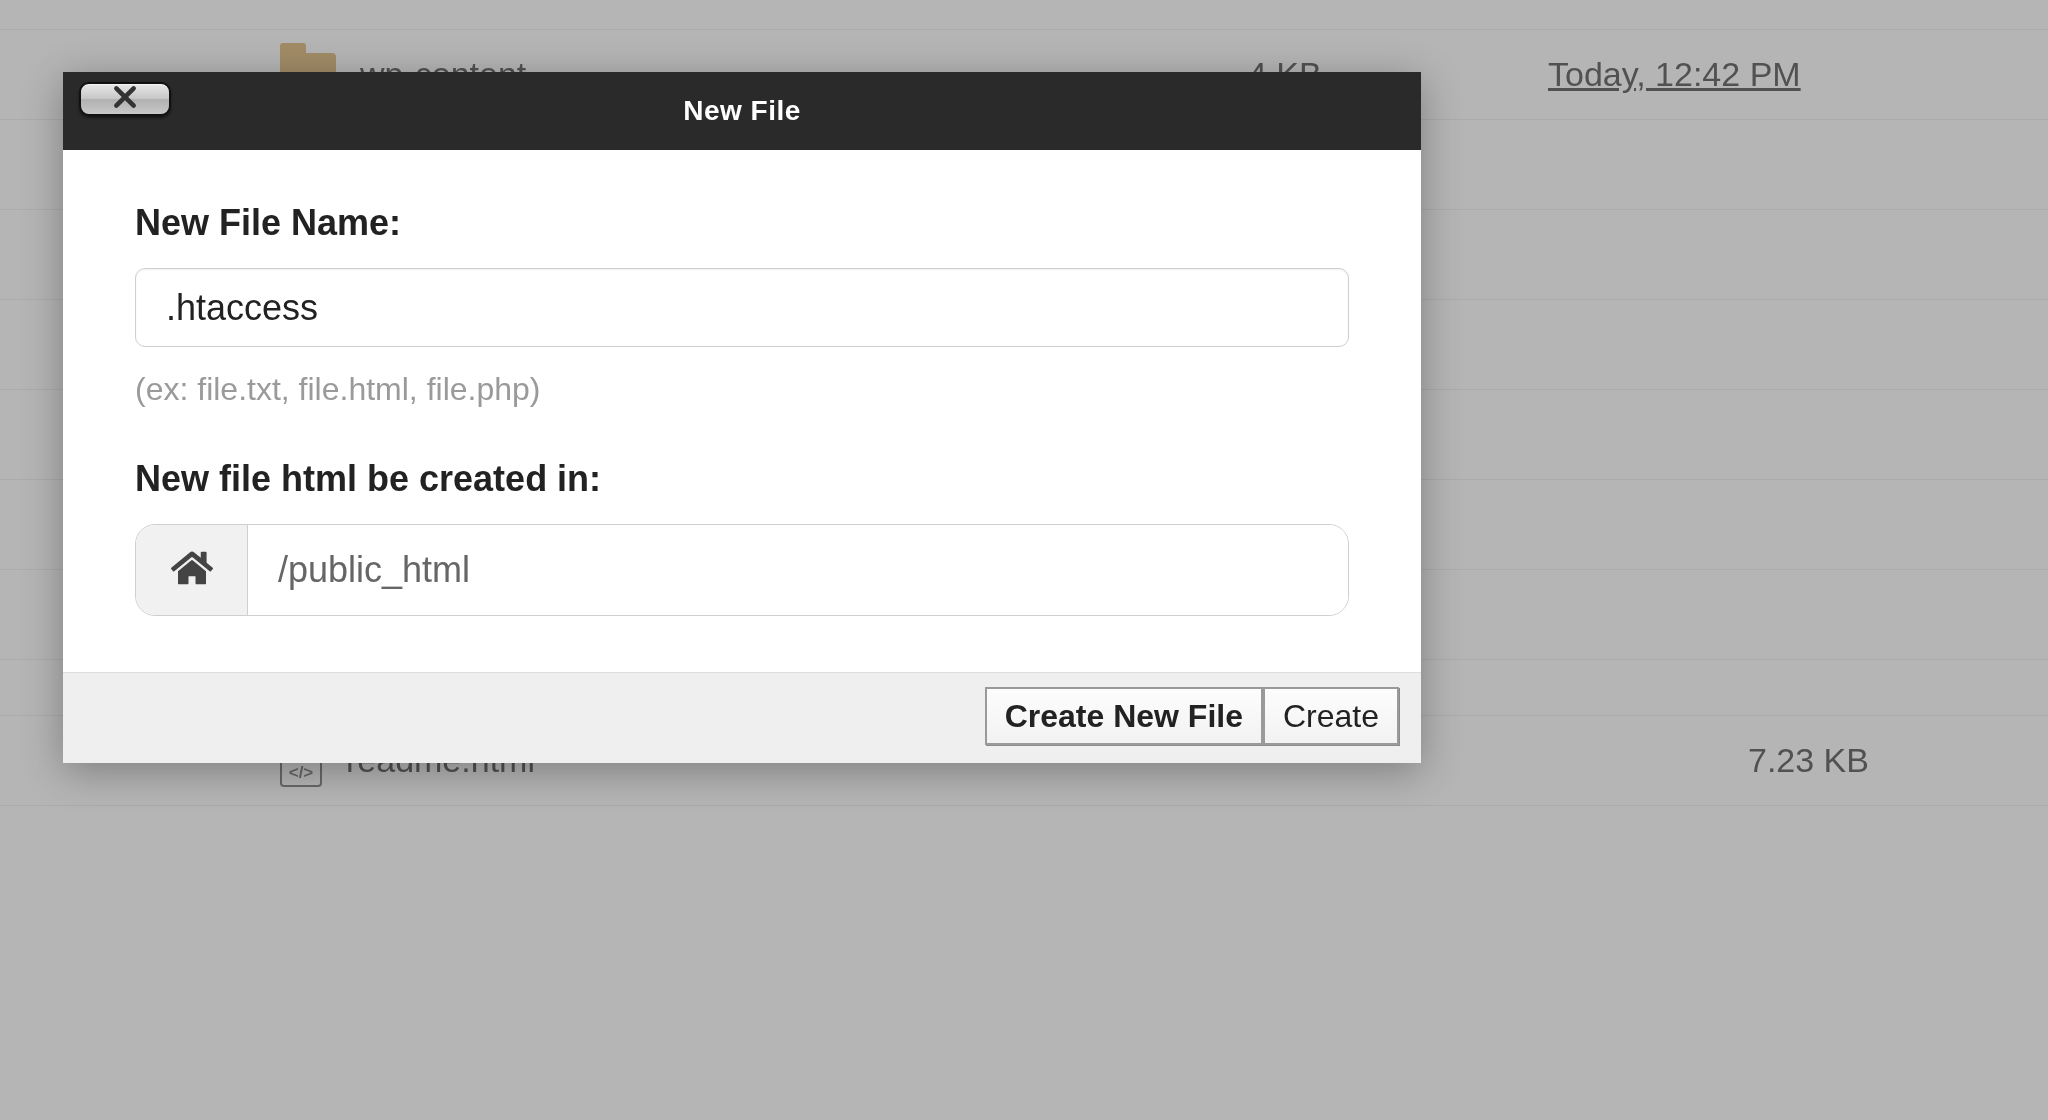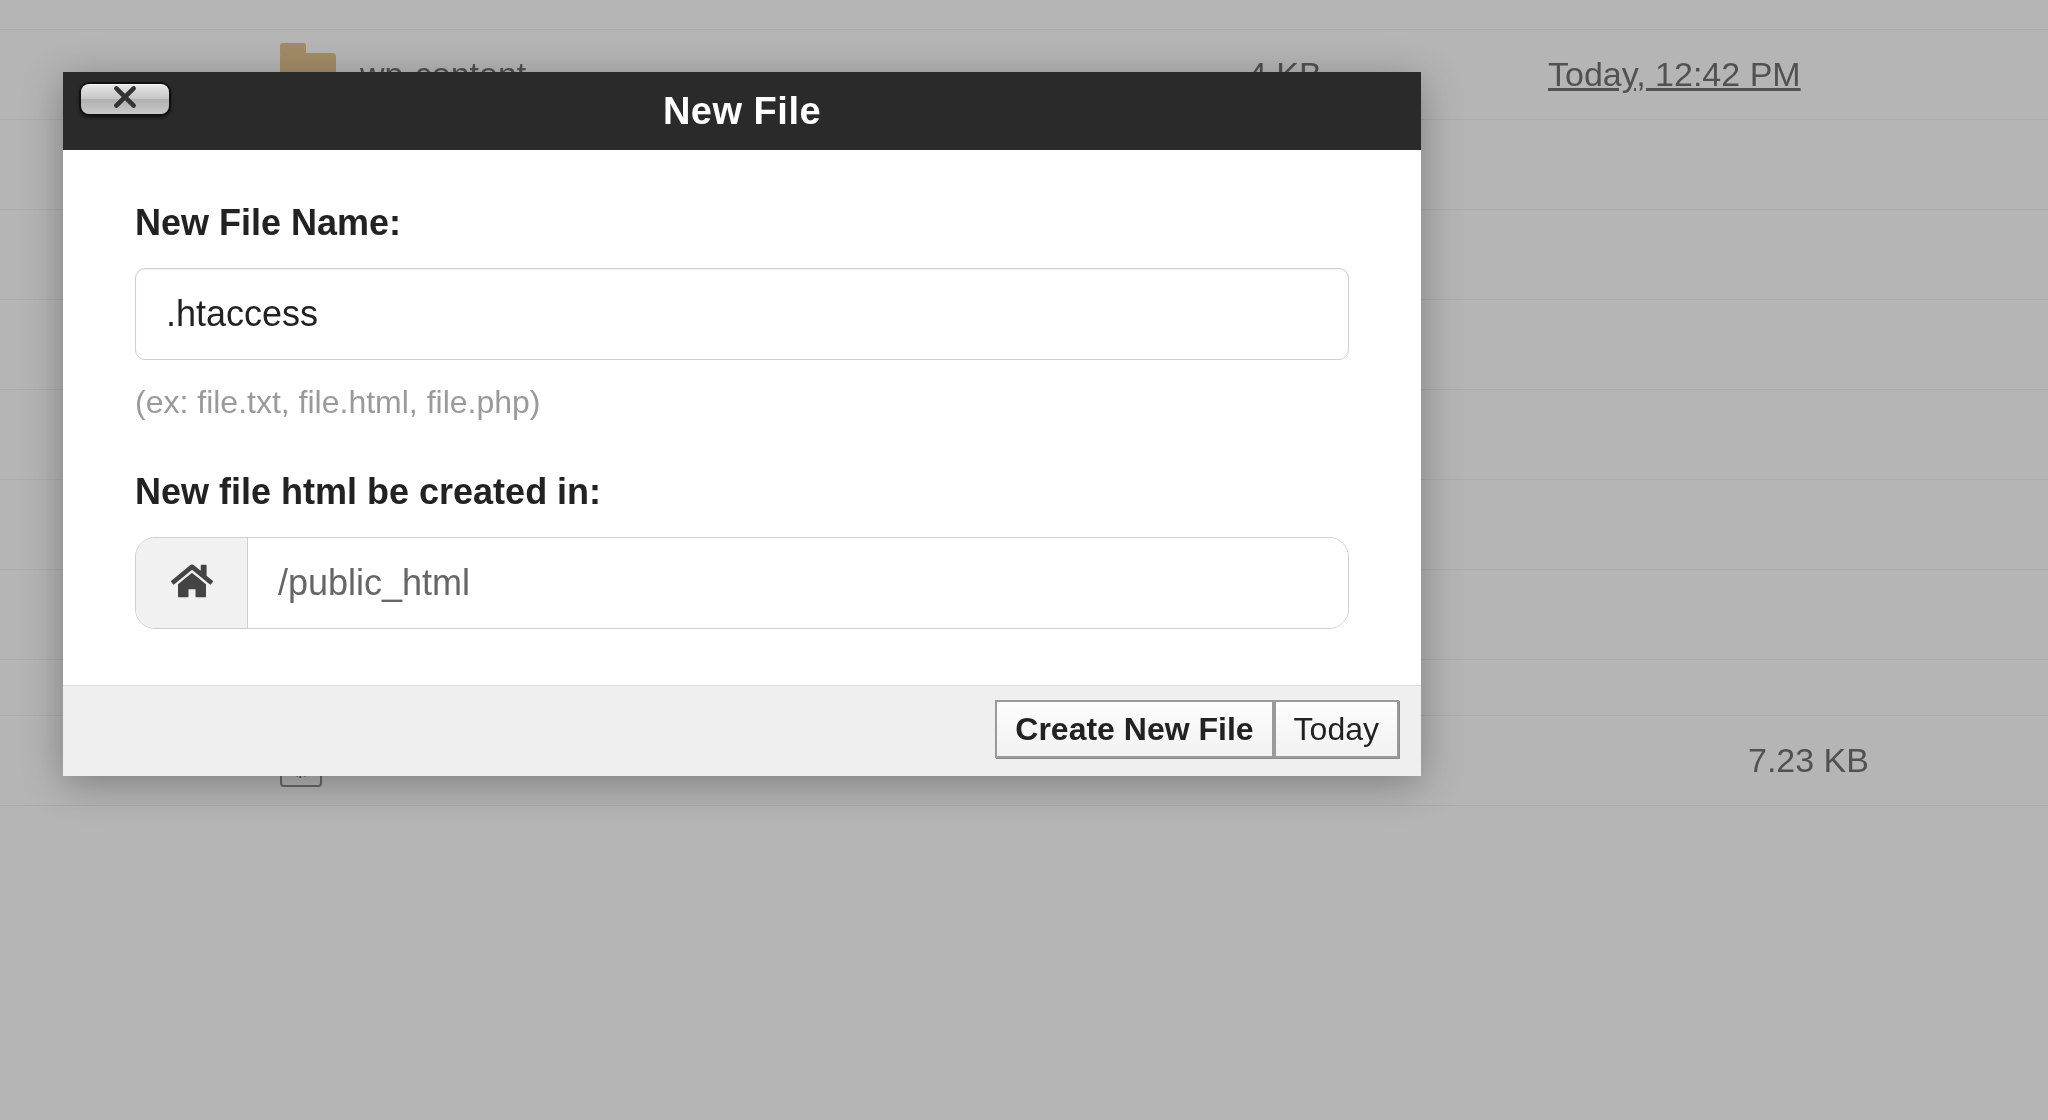"New File" .modal-titlebar { font-size: 38px -> 28px }
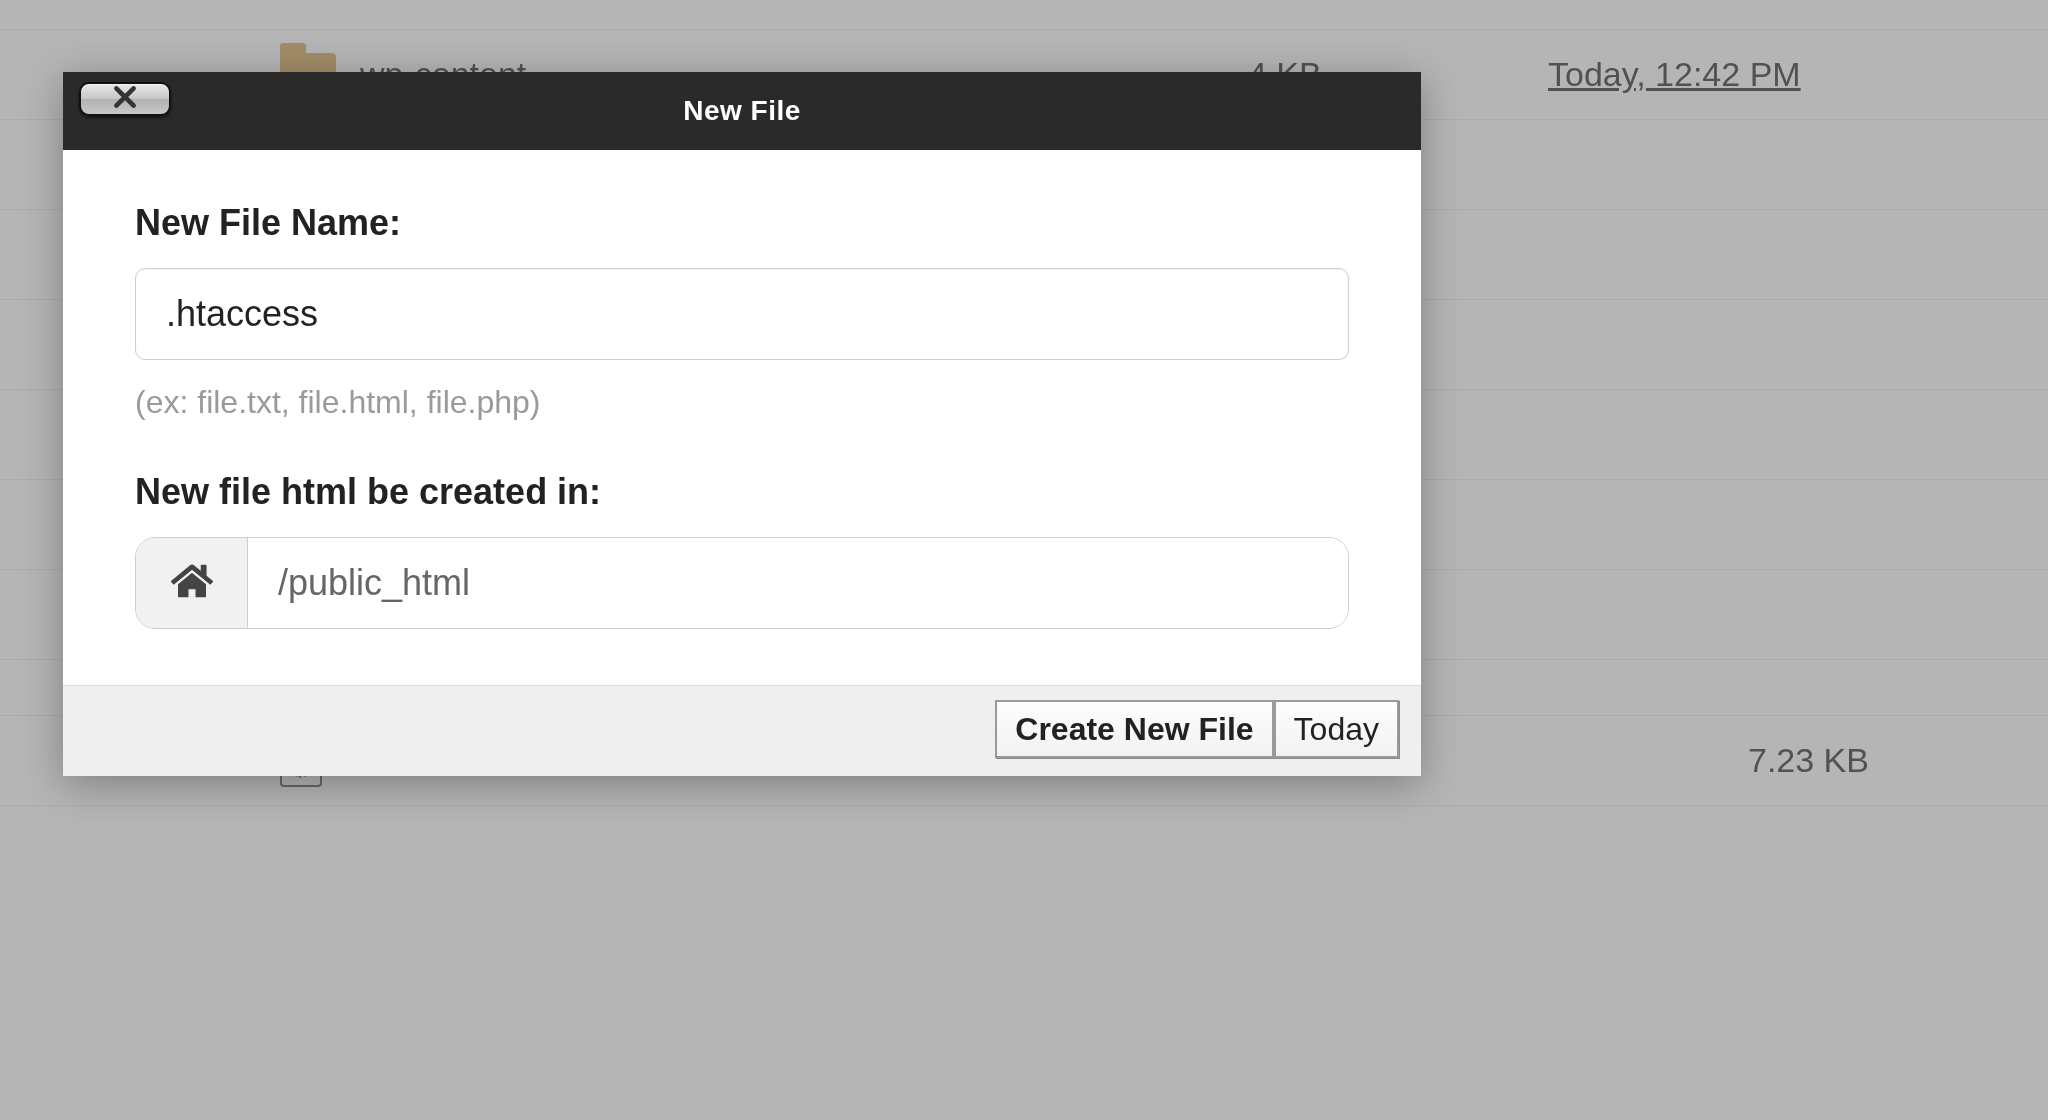".htaccess" .text-input { height: 92px -> 79px }
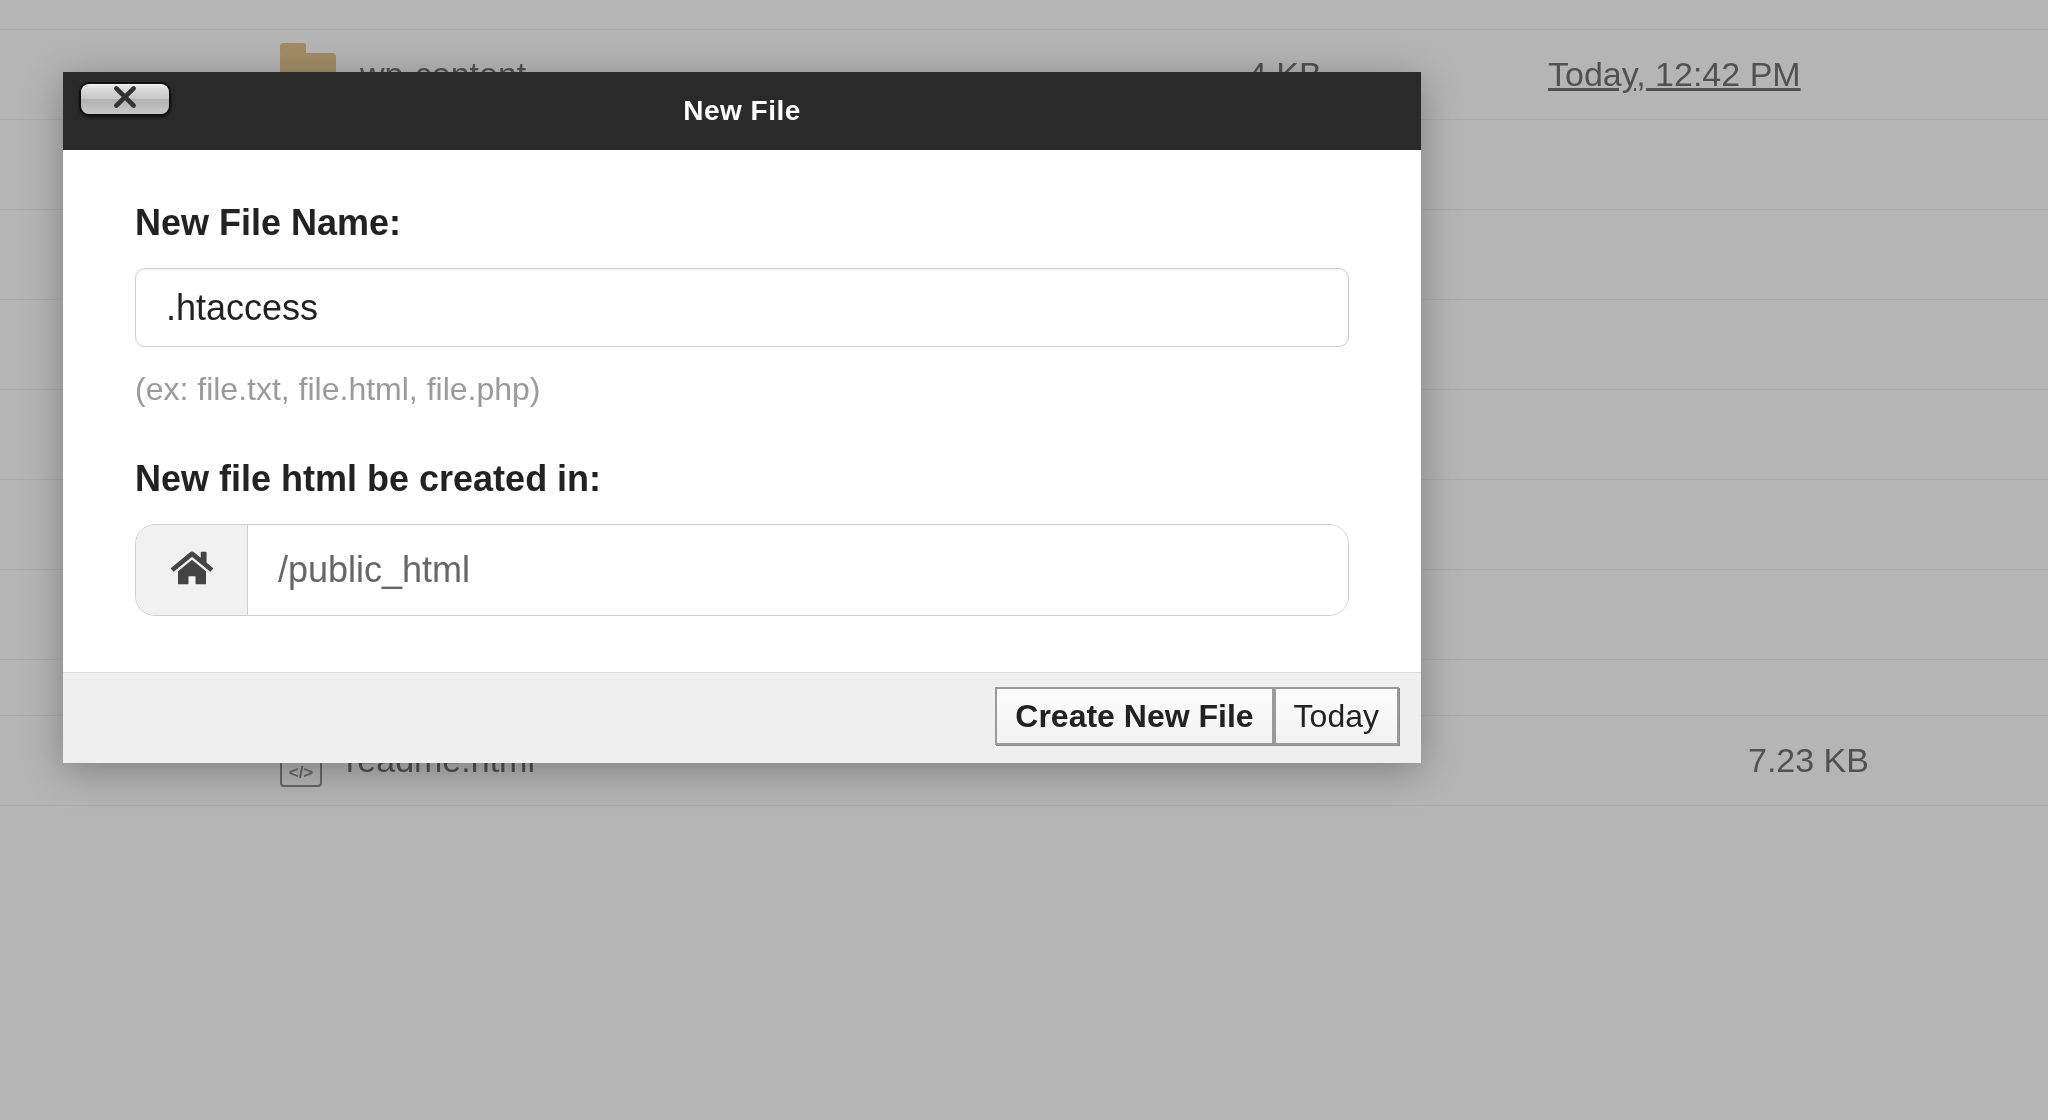"Today" button.btn { text: Today -> Create }
